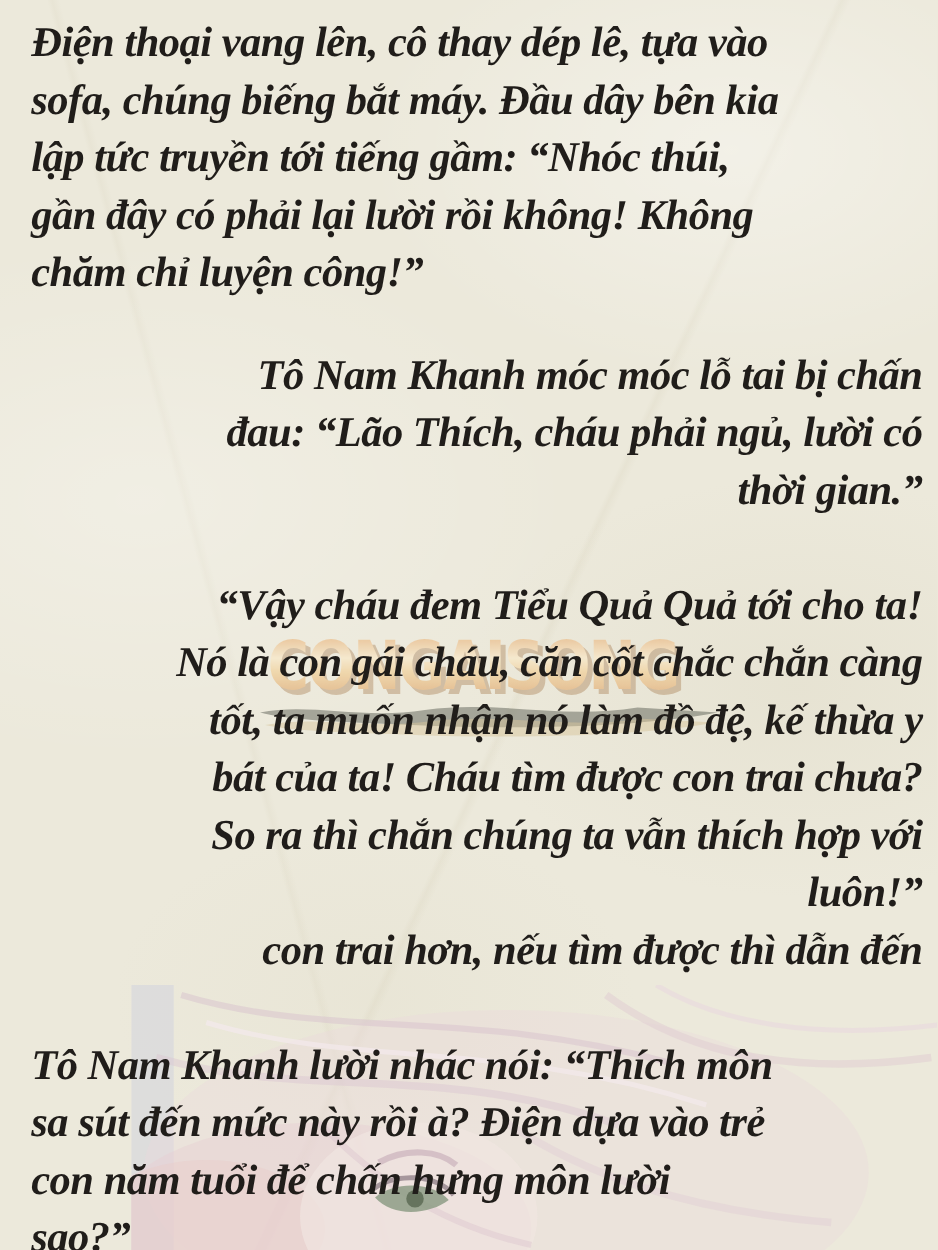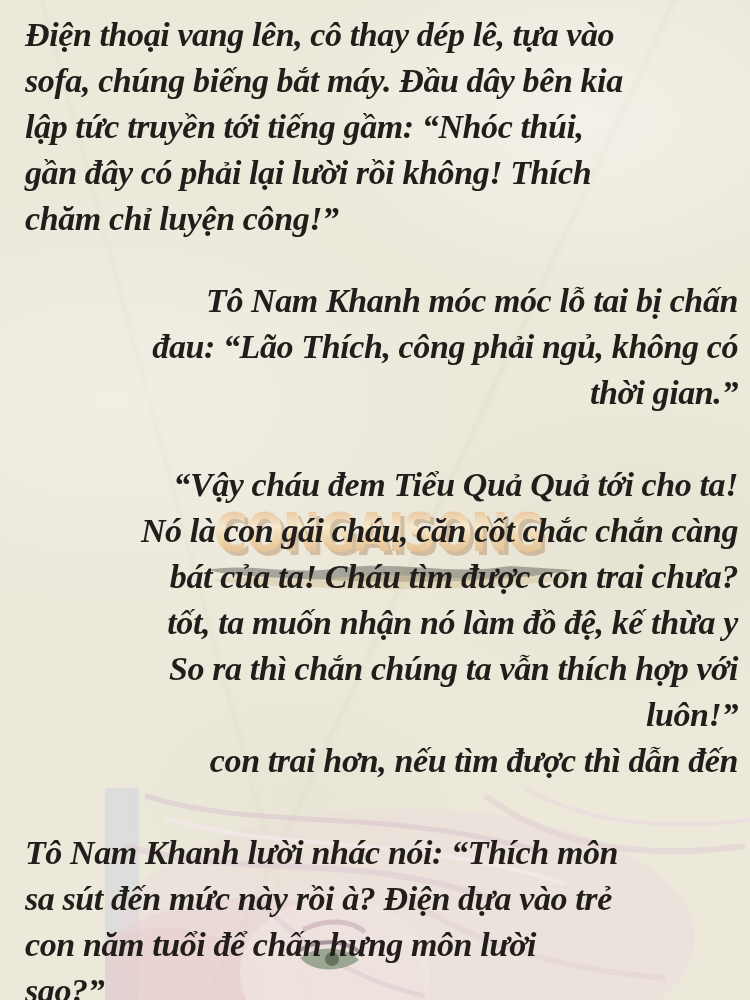"gần đây có phải lại" span.line { text: Thích -> Không }
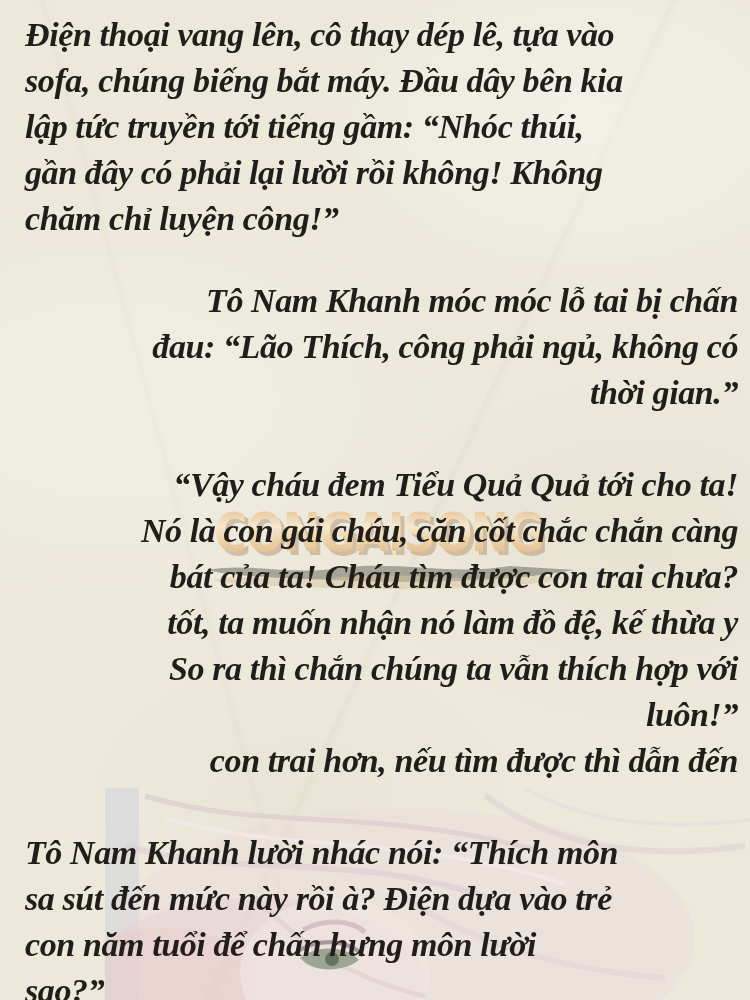"đau: “Lão Thích, công phải" span.line { text: công phải ngủ, không -> cháu phải ngủ, lười }
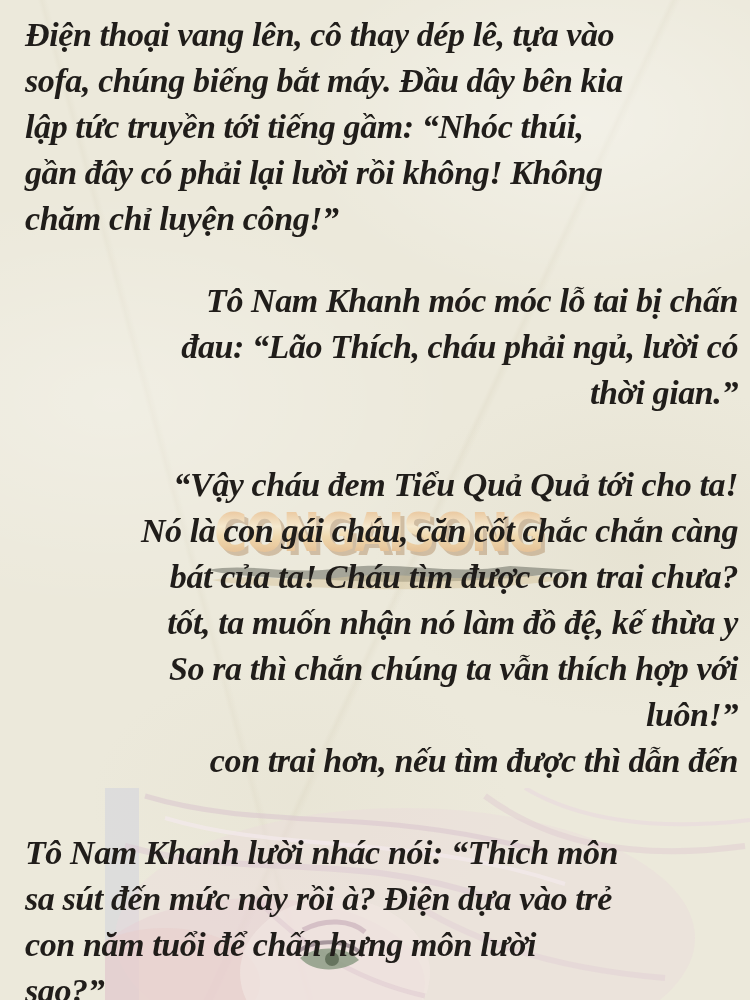"bát của ta! Cháu tìm" span.line { order: before "tốt, ta muốn nhận nó" -> after "tốt, ta muốn nhận nó" }
